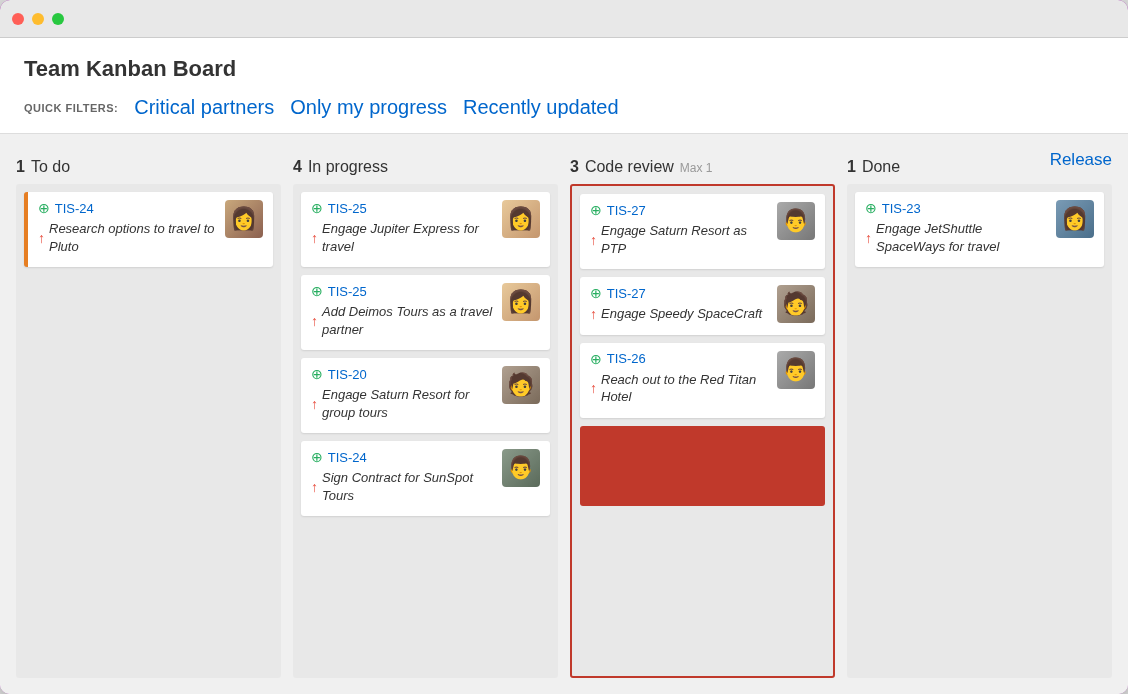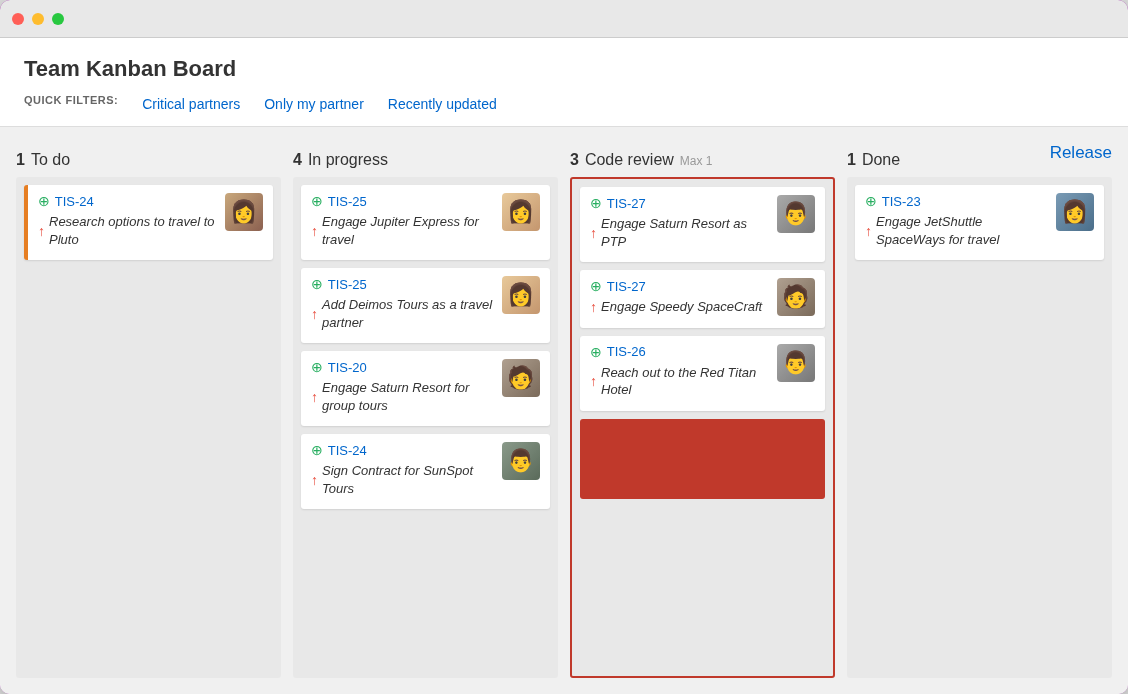"QUICK FILTERS:" .quick-filters { align-items: none -> center; gap: 8px -> 0 }
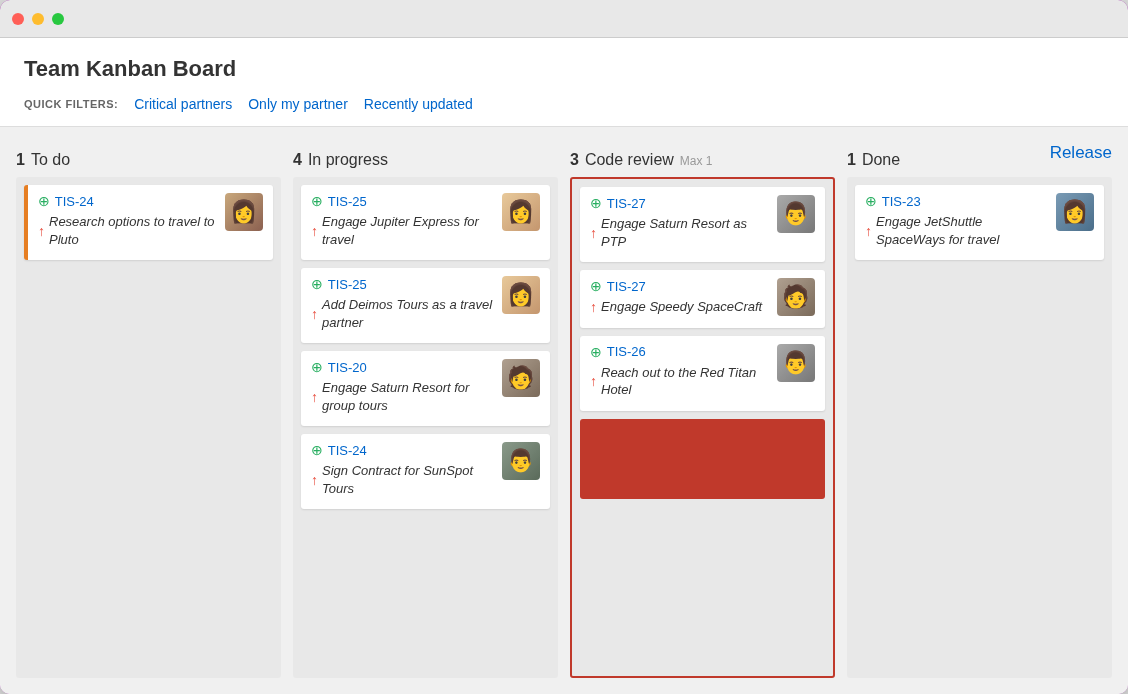"Critical partners" .filter-link { font-size: 14px -> 20px }
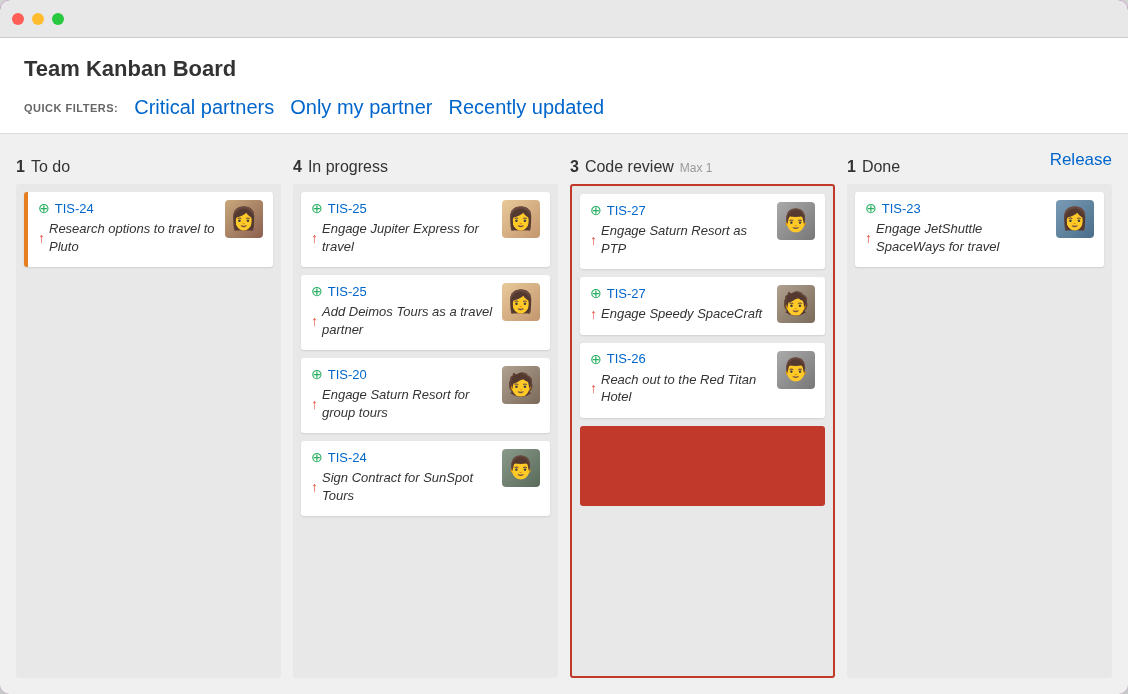"Only my partner" a.filter-link { text: partner -> progress }
